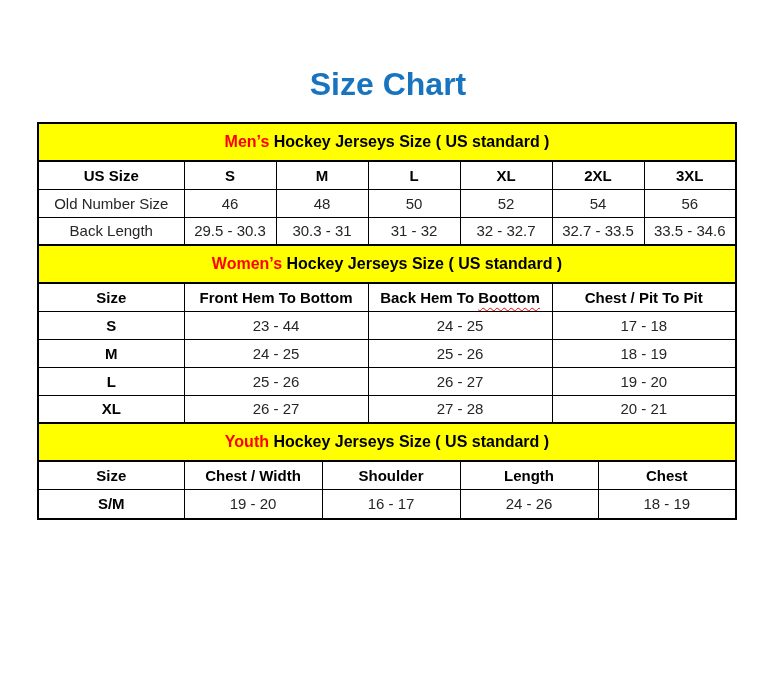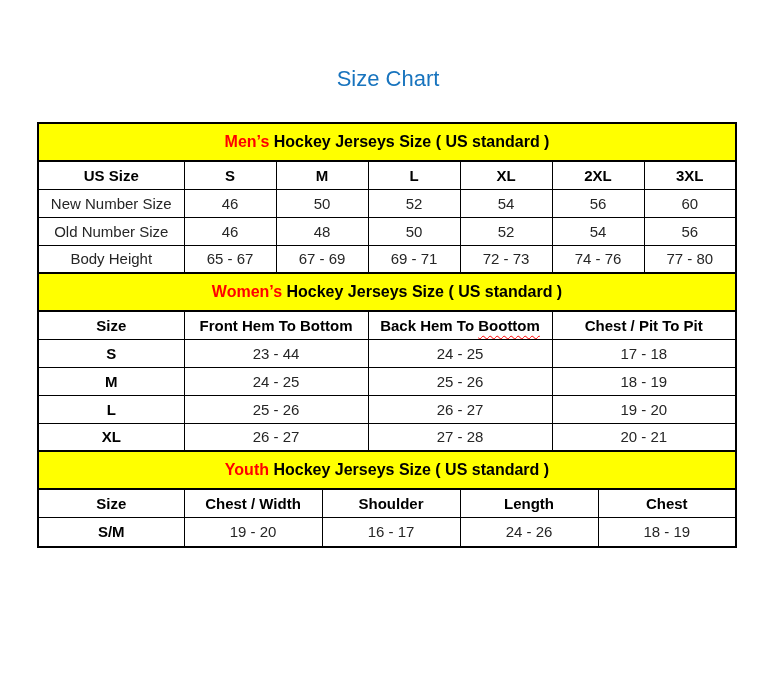"Size Chart" .title { font-size: 22px -> 32px; font-weight: normal -> bold }
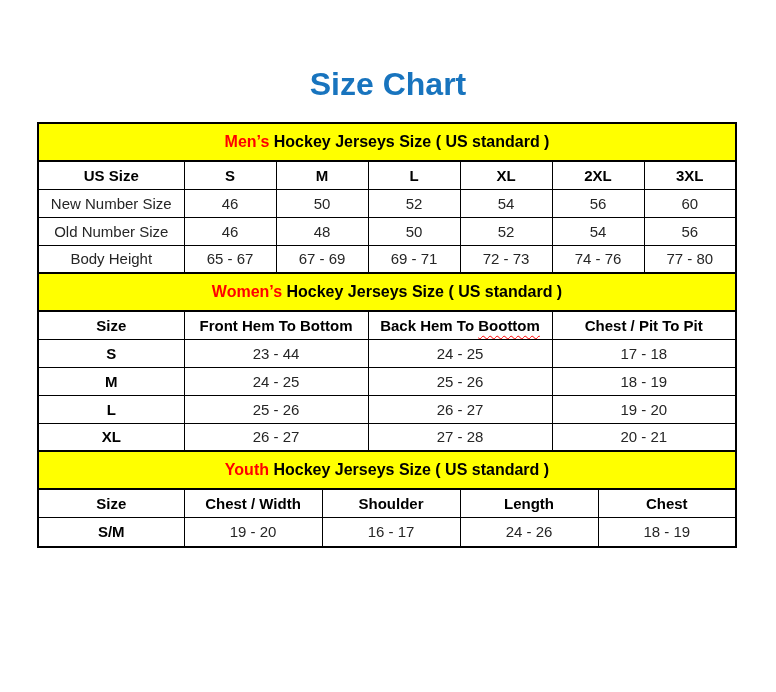"New Number Size" tr { html: <tr> <td>New Number Size</td> <td>46</td> <td>50</td> <td>52</td> <td>54</td> <td>56</td> <td>60</td> </tr> -> none }
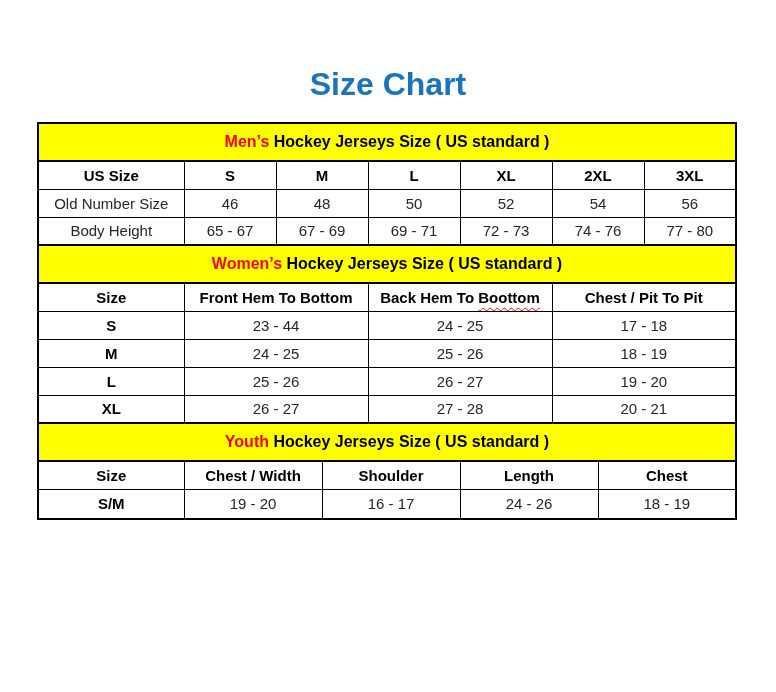"Back Length" tr { html: none -> <tr> <td>Back Length</td> <td>29.5 - 30.3</td> <td>30.3 - 31</td> <td>31 - 32</td> <td>32 - 32.7</td> <td>32.7 - 33.5</td> <td>33.5 - 34.6</td> </tr> }
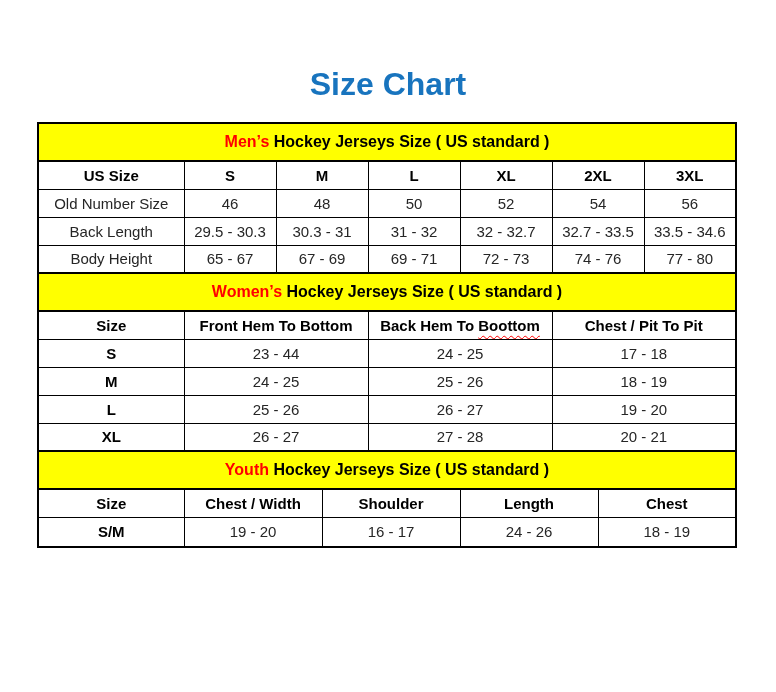"Body Height" tr { html: <tr> <td>Body Height</td> <td>65 - 67</td> <td>67 - 69</td> <td>69 - 71</td> <td>72 - 73</td> <td>74 - 76</td> <td>77 - 80</td> </tr> -> none }
